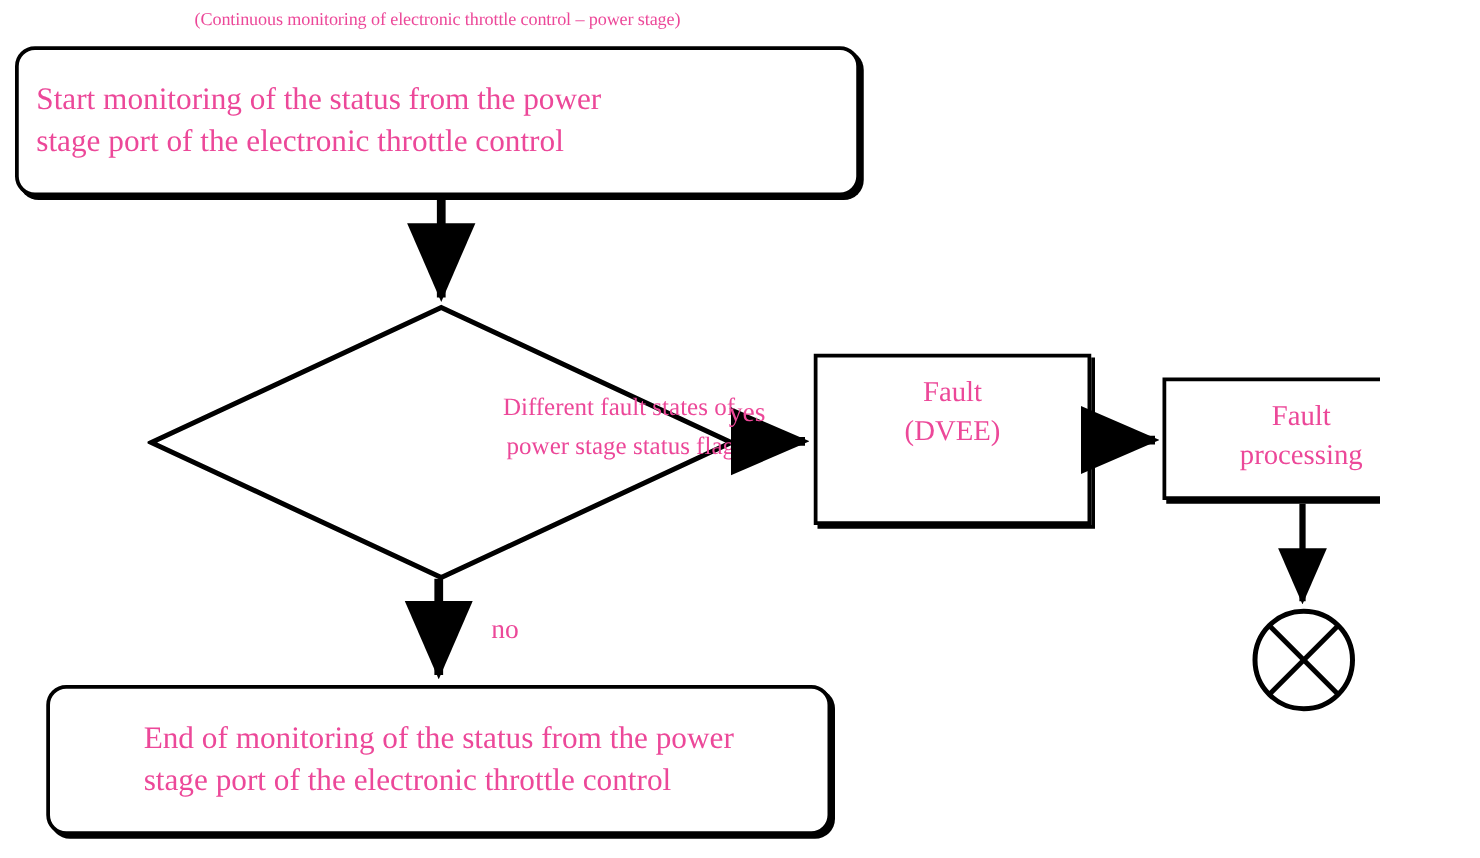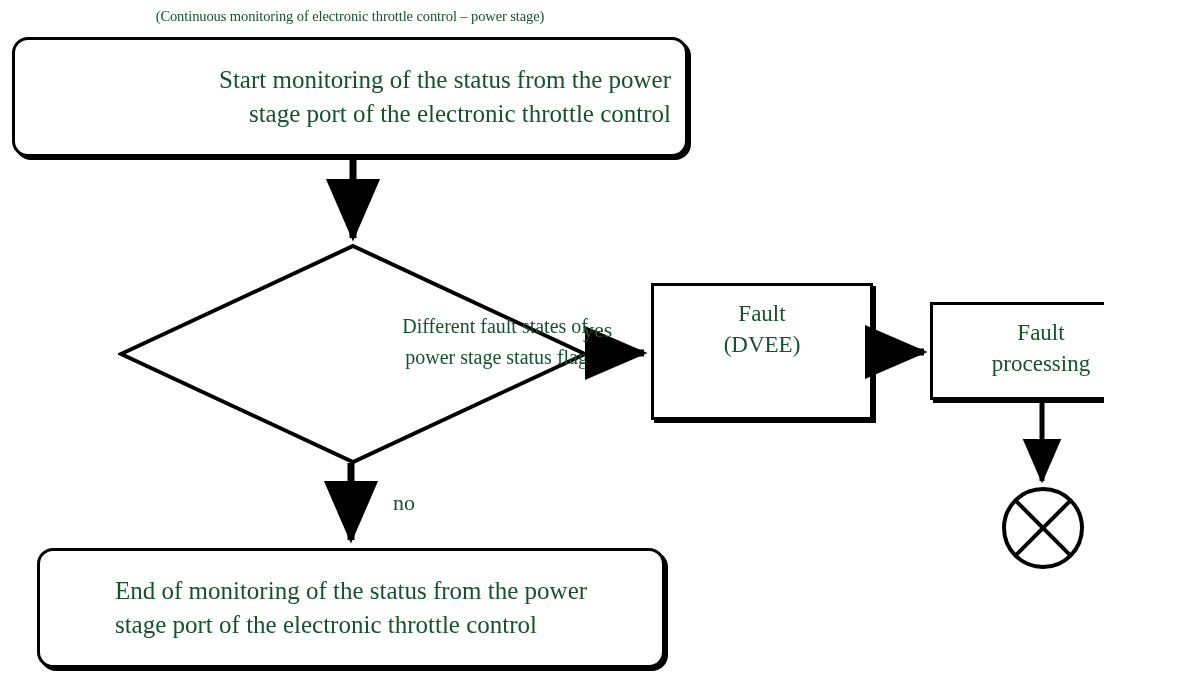"(Continuous monitoring of electronic" #canvas { color: #14532d -> #ec4899 }
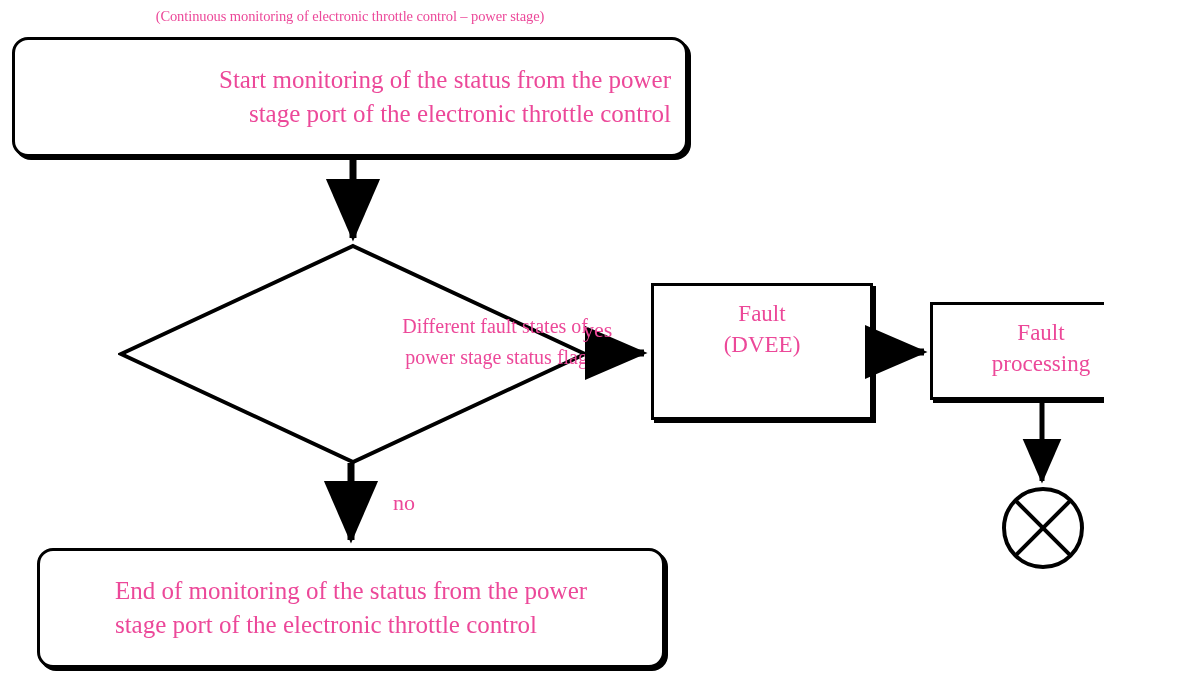"Start monitoring of the status" #start-box .txt { text-align: right -> left }
